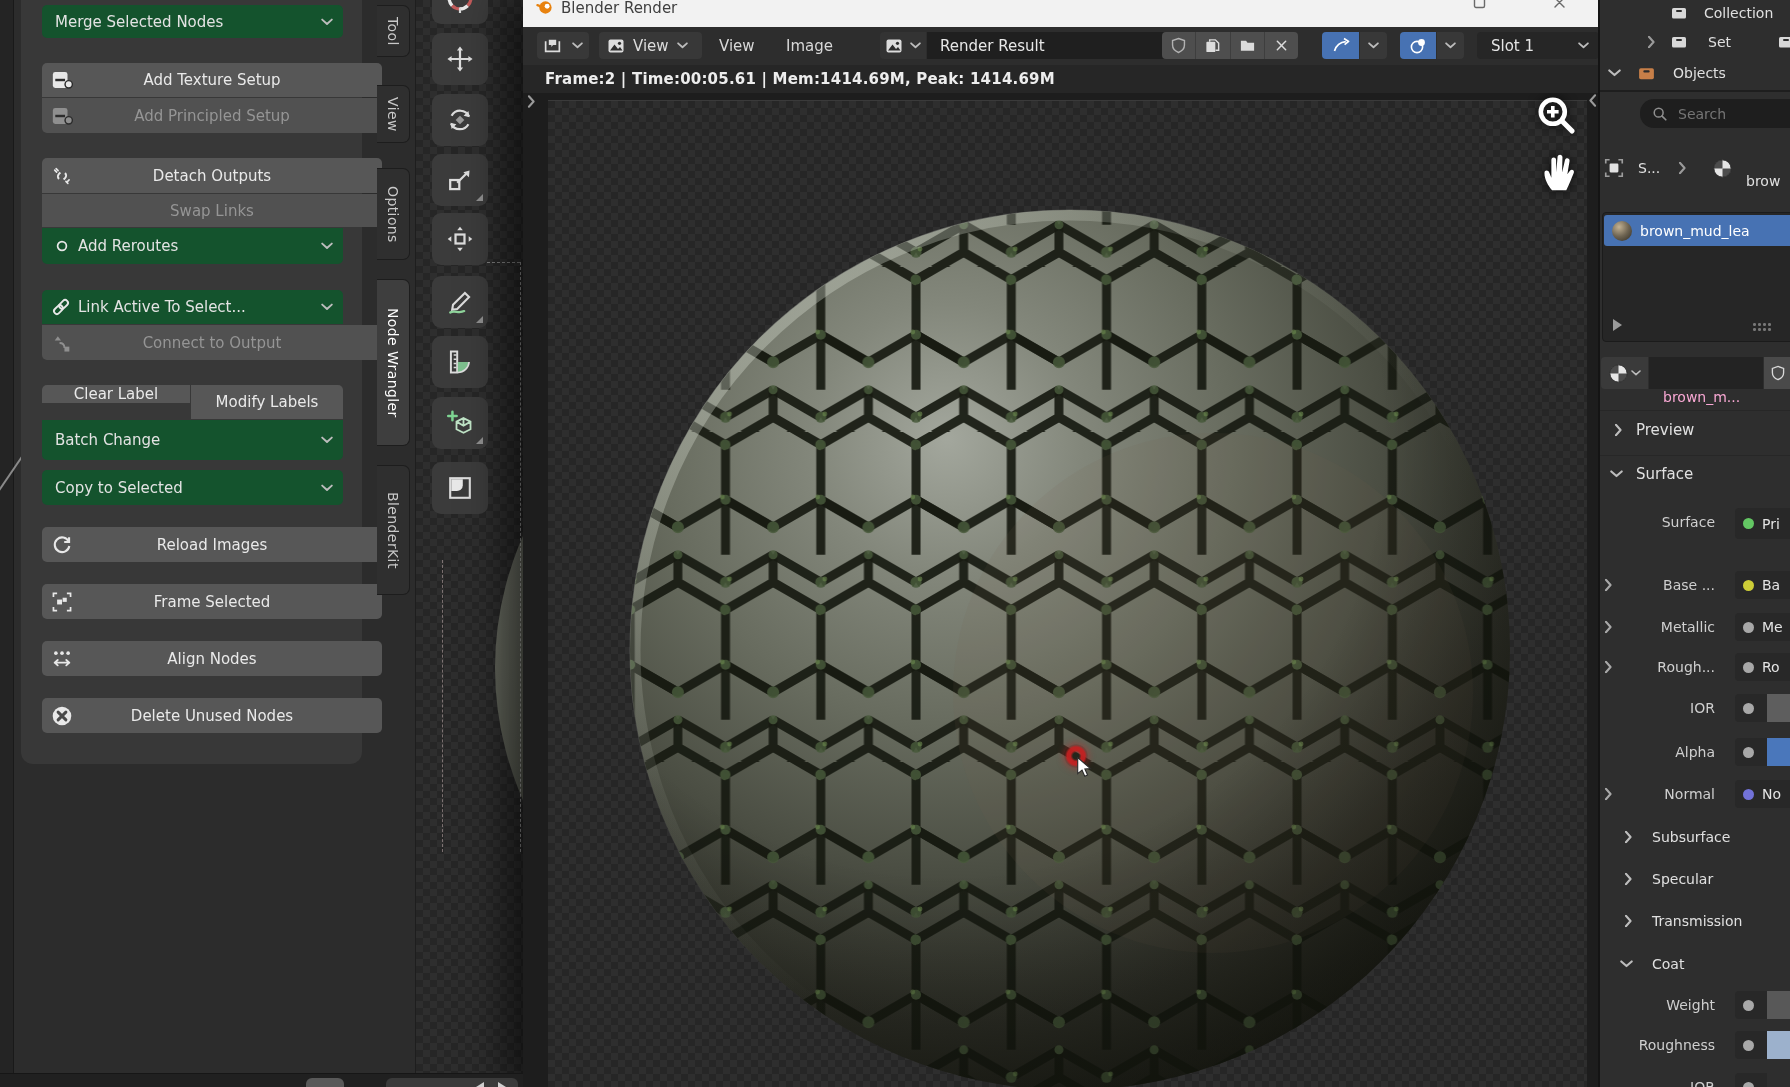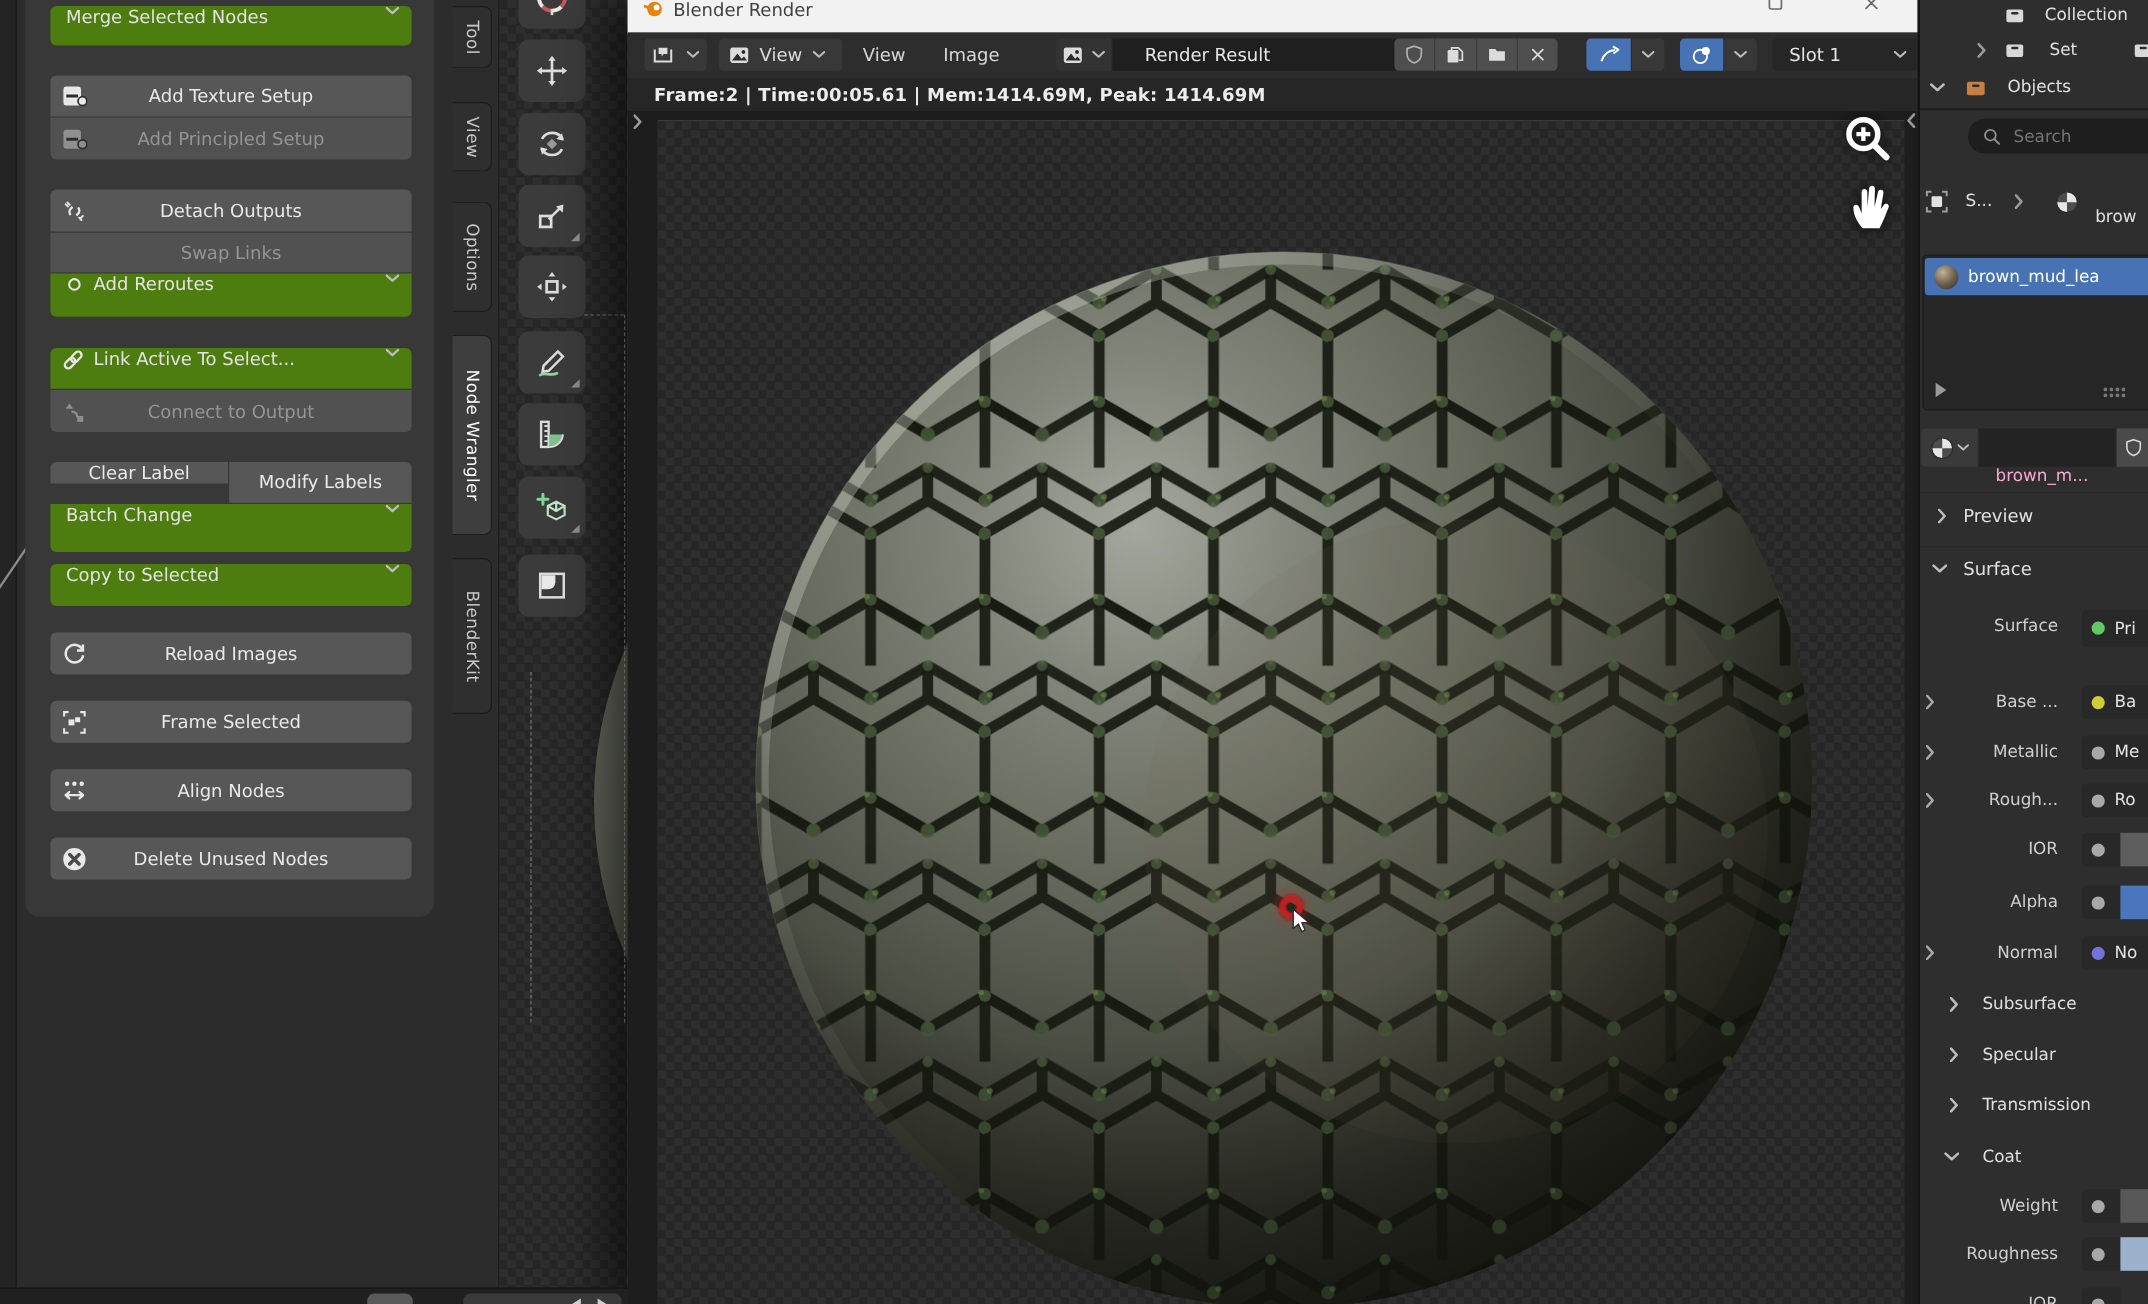"Merge Selected Nodes" .ddbtn { align-items: none -> center; background: #4d7c0f -> #14532d }
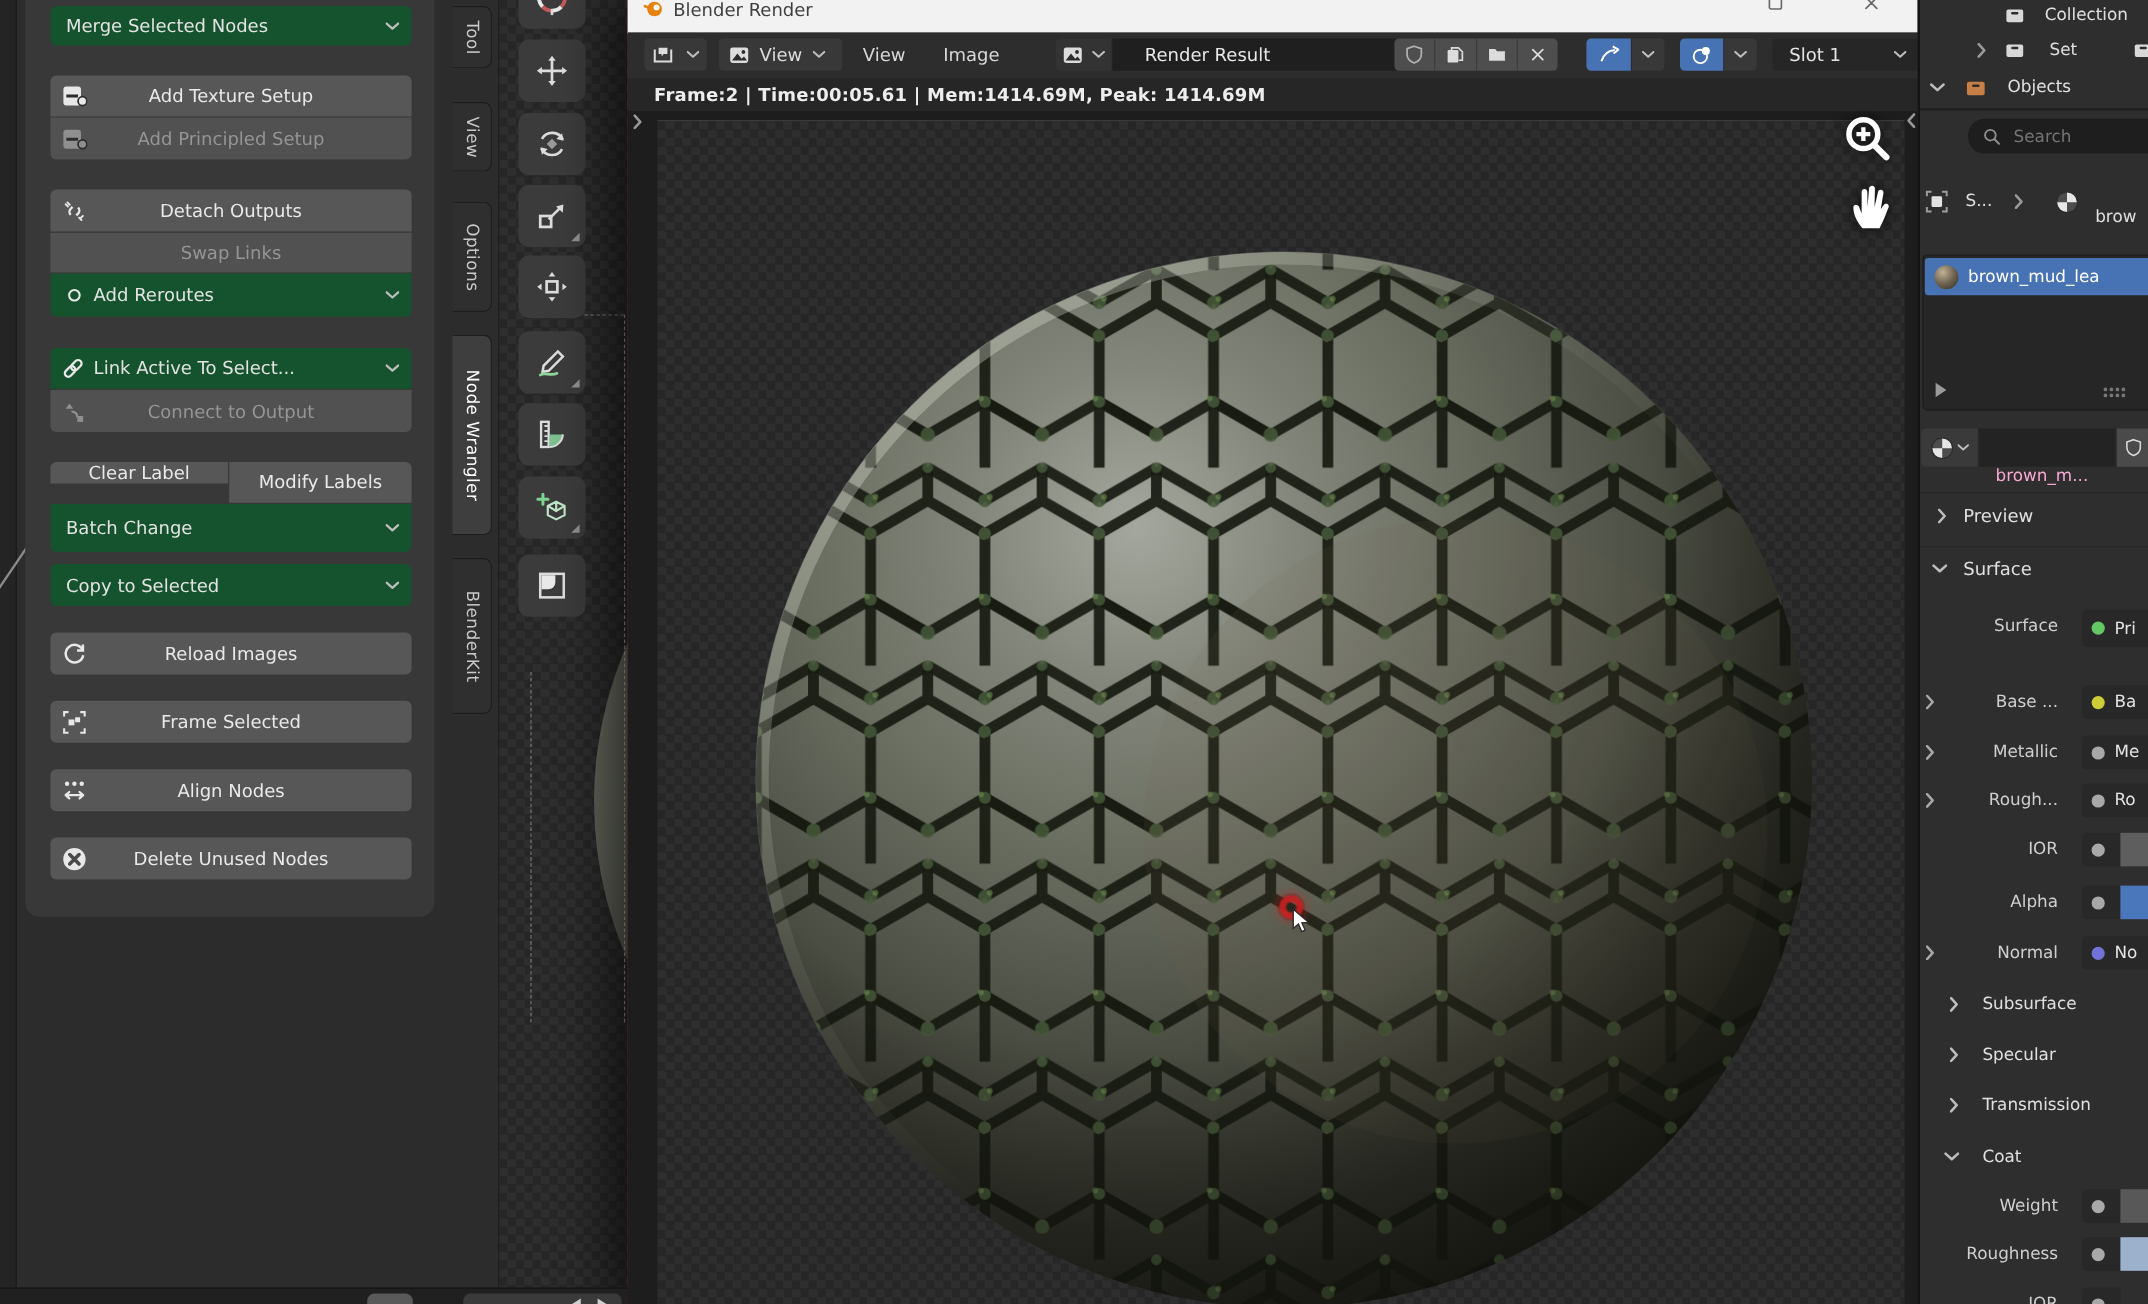"Render Result" div.hbtn { padding-left: 27px -> 13px }
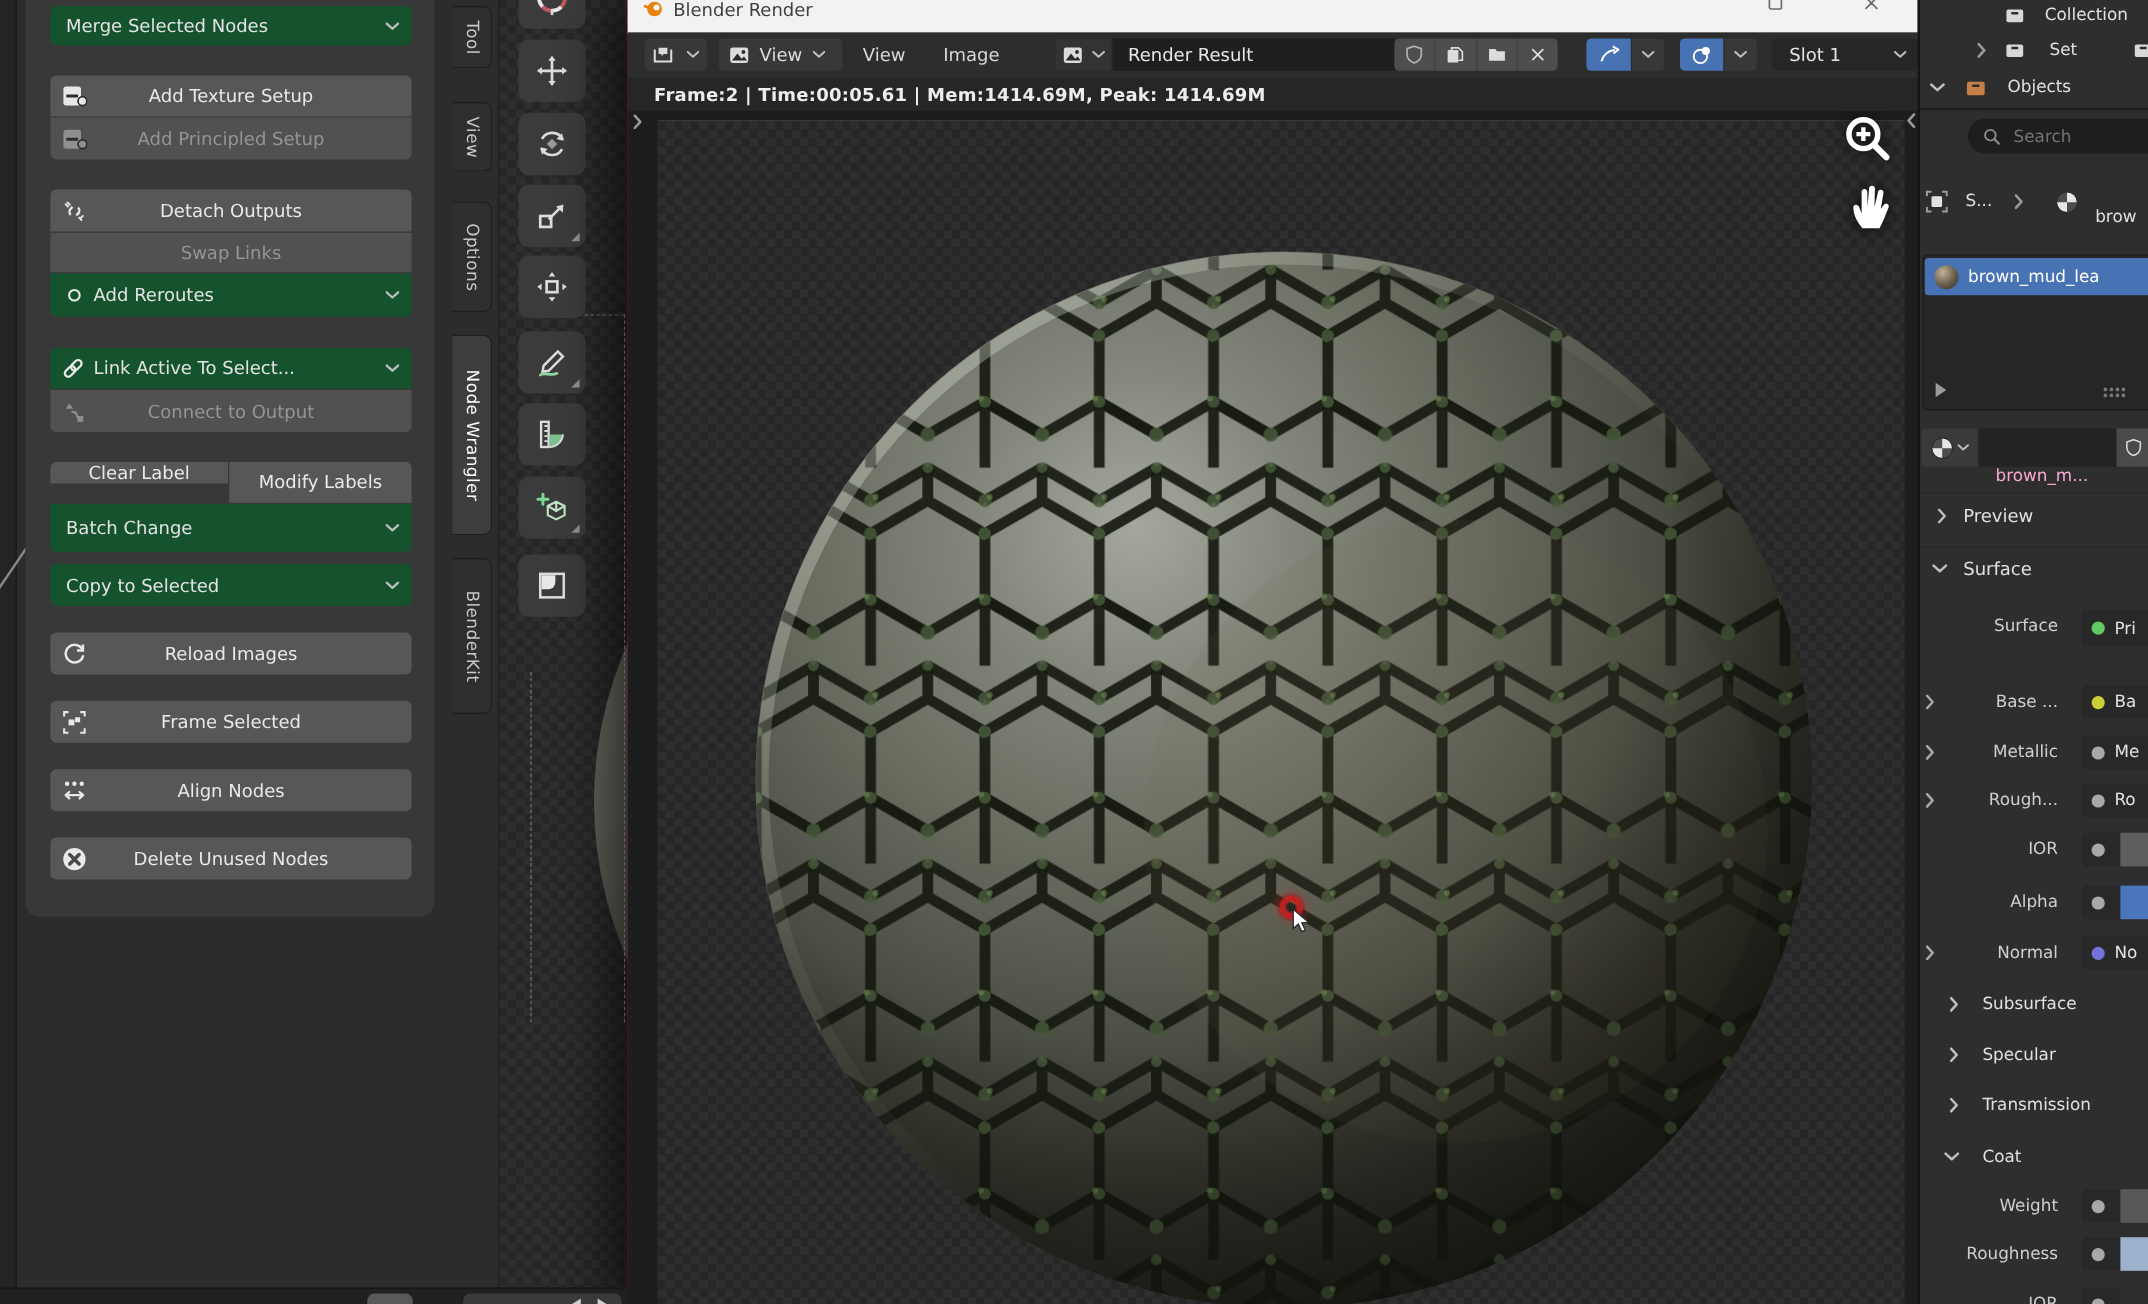"Add Texture Setup" .opbtn { width: 301px -> 340px }
